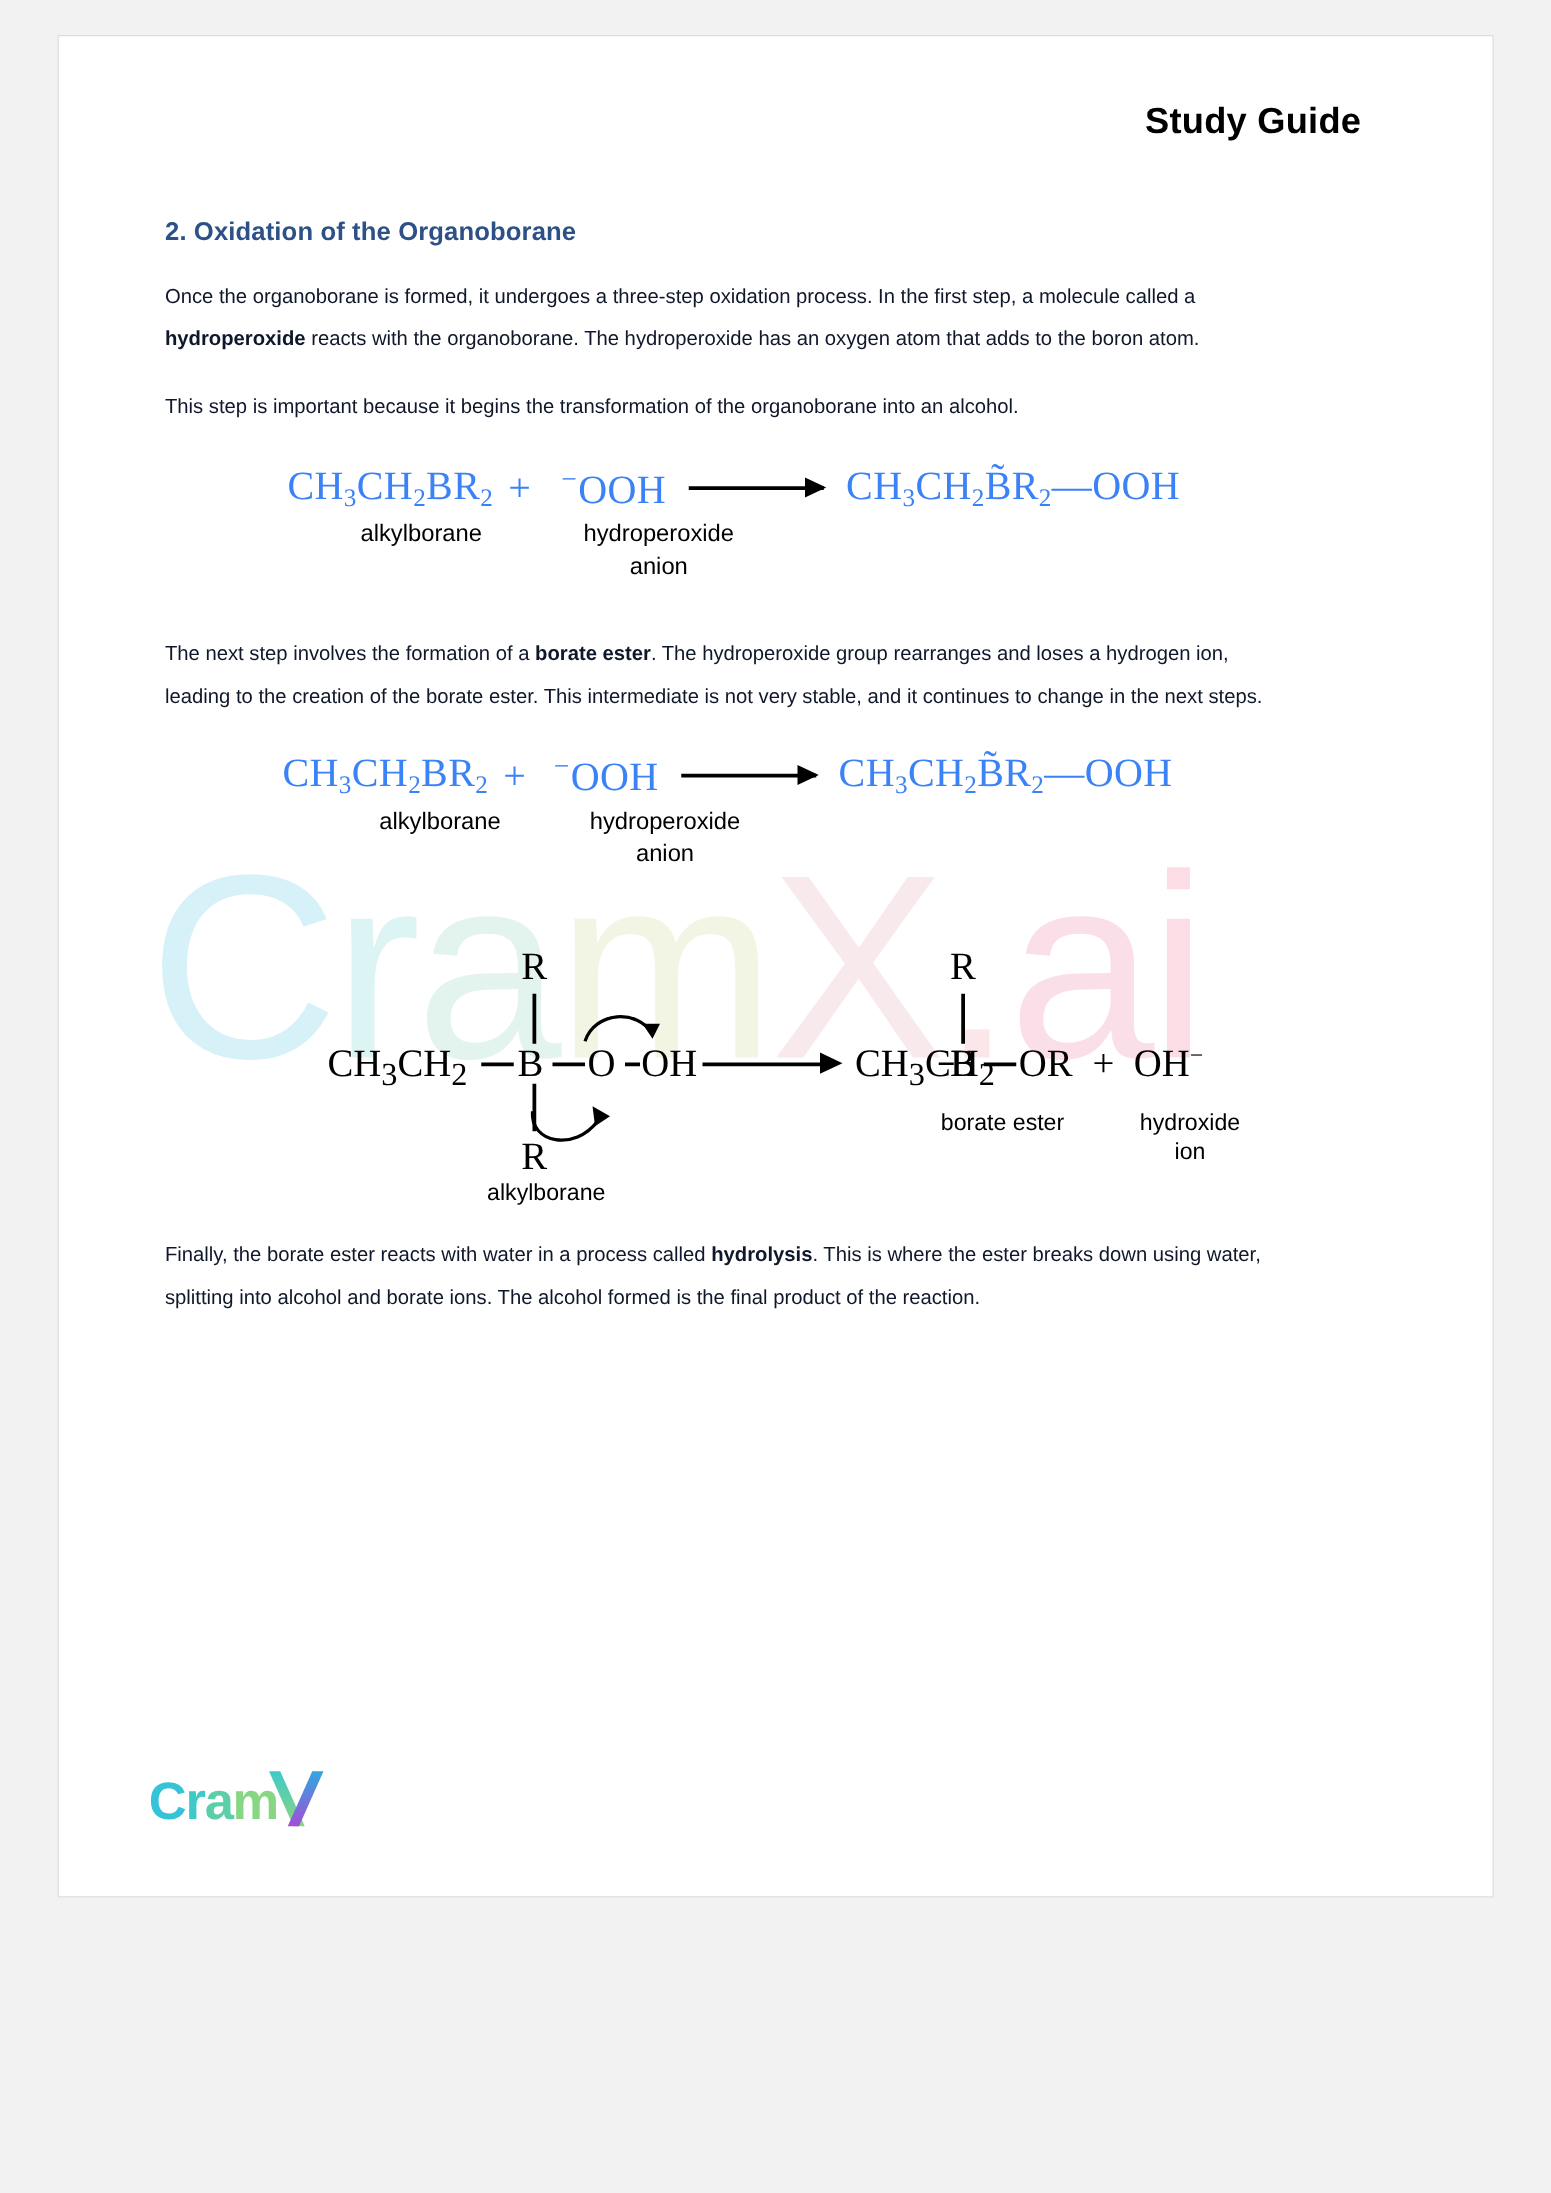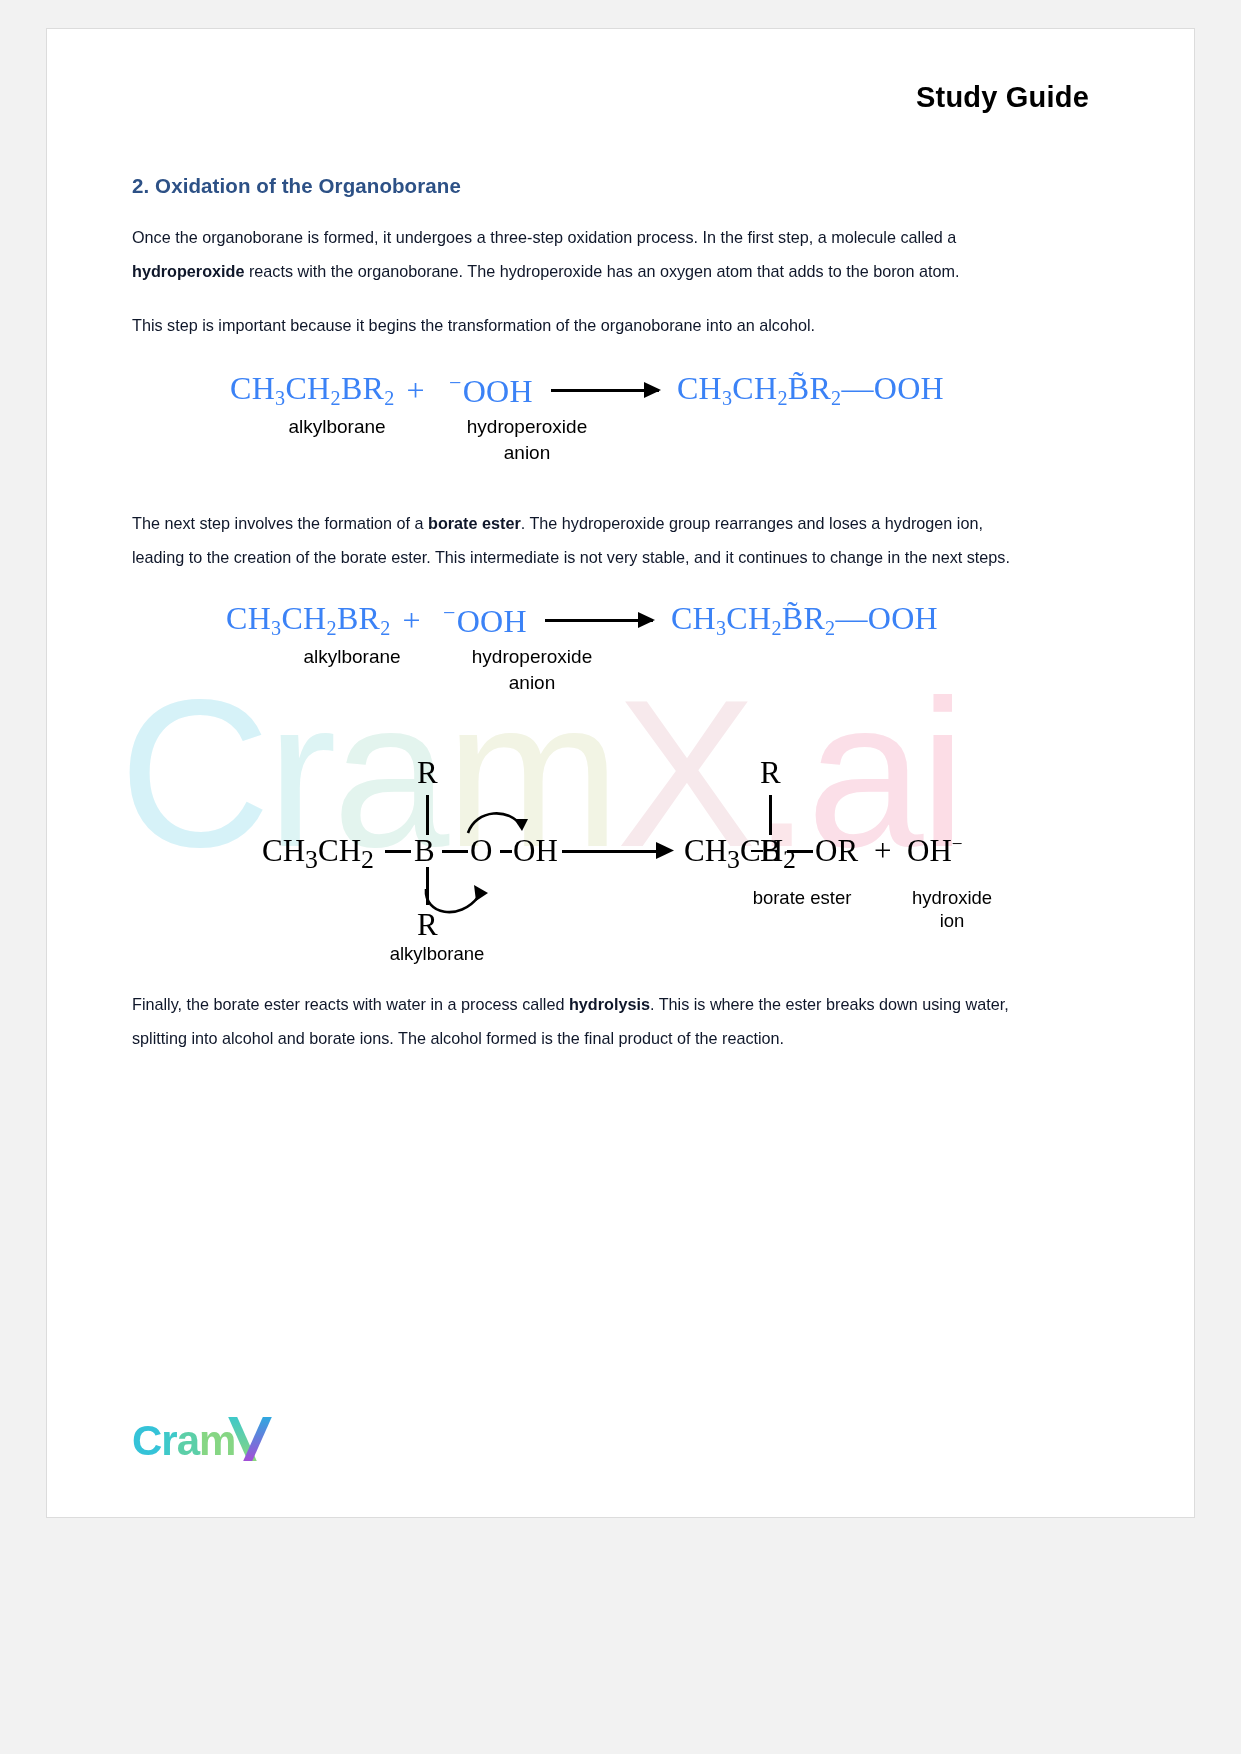"Cram" .logo { left: 85px -> 72px }
